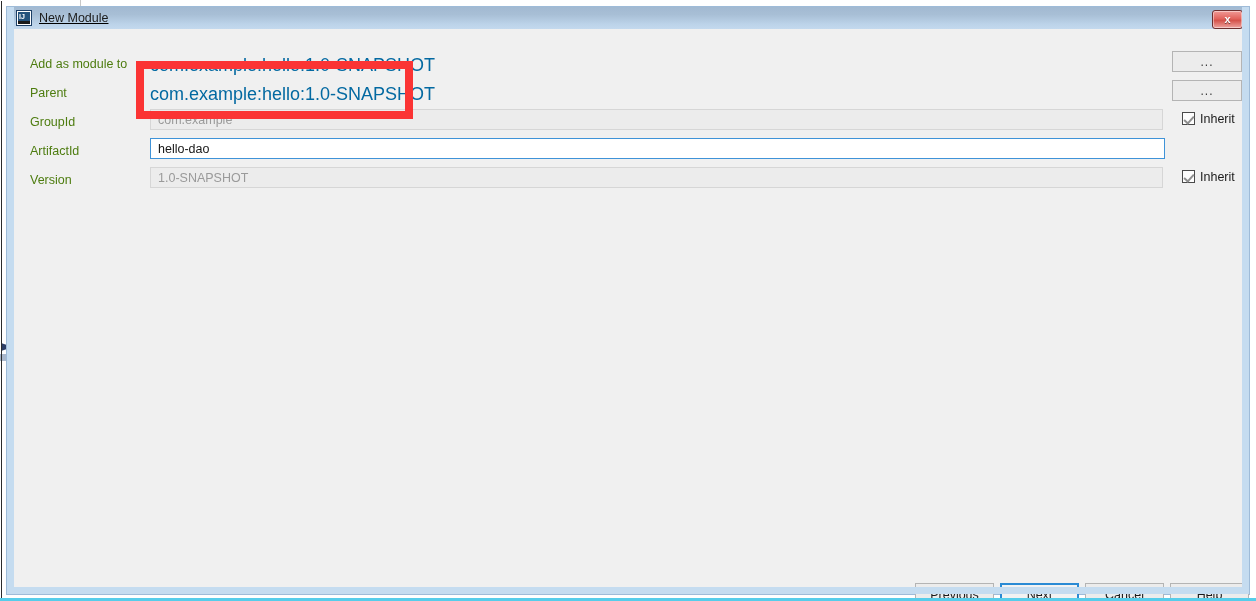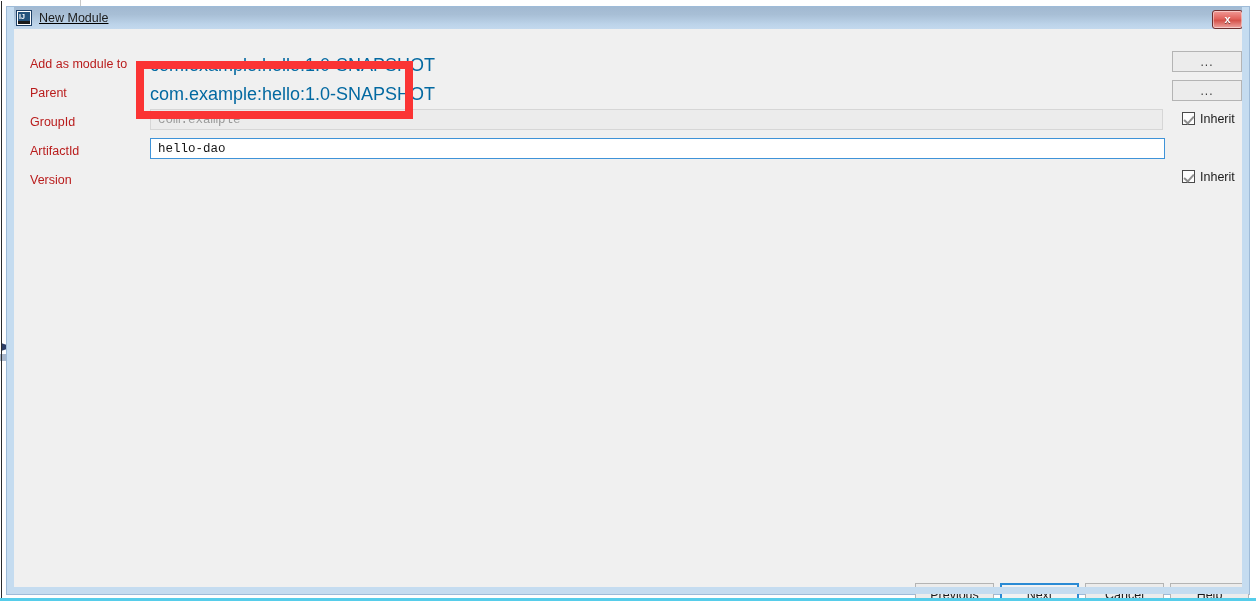"Add as module to" .row-label { color: #b91c1c -> #4d7c0f }
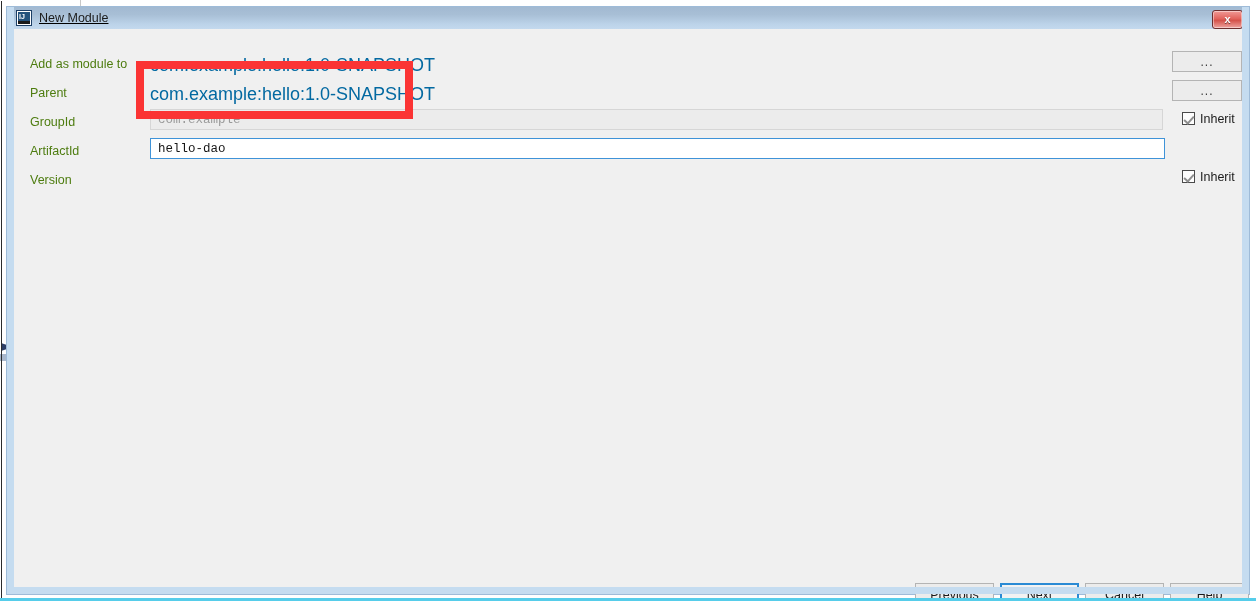"com.example" .field { font-family: Liberation Mono, monospace -> Liberation Sans, sans-serif }
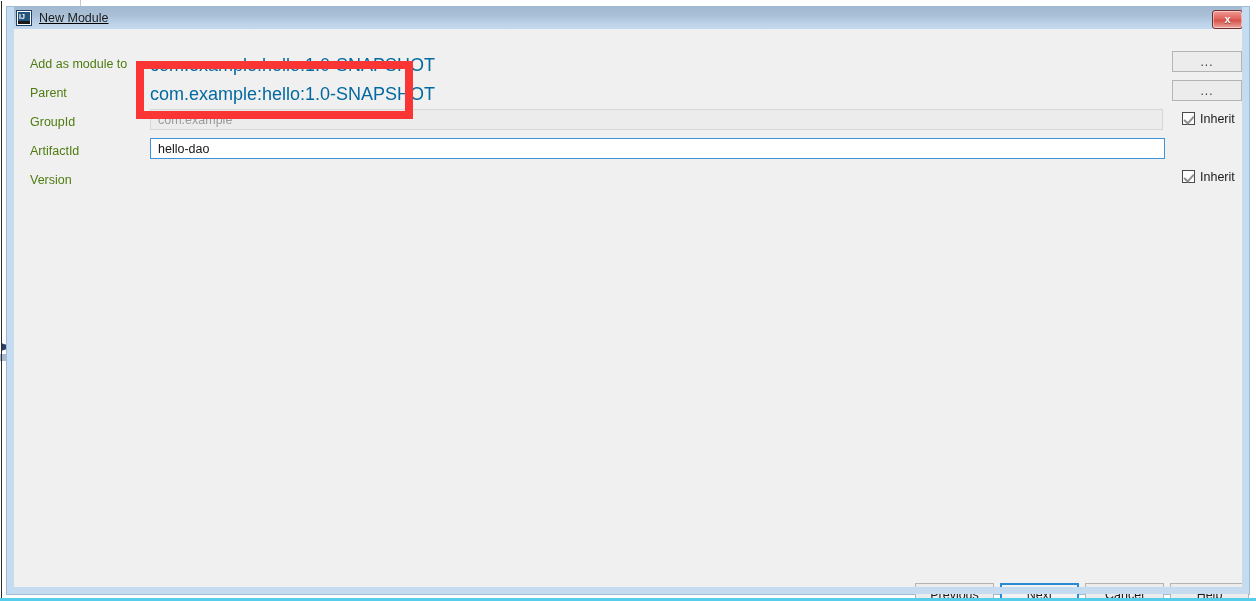"1.0-SNAPSHOT" div.field { html: none -> <div>1.0-SNAPSHOT</div> }
